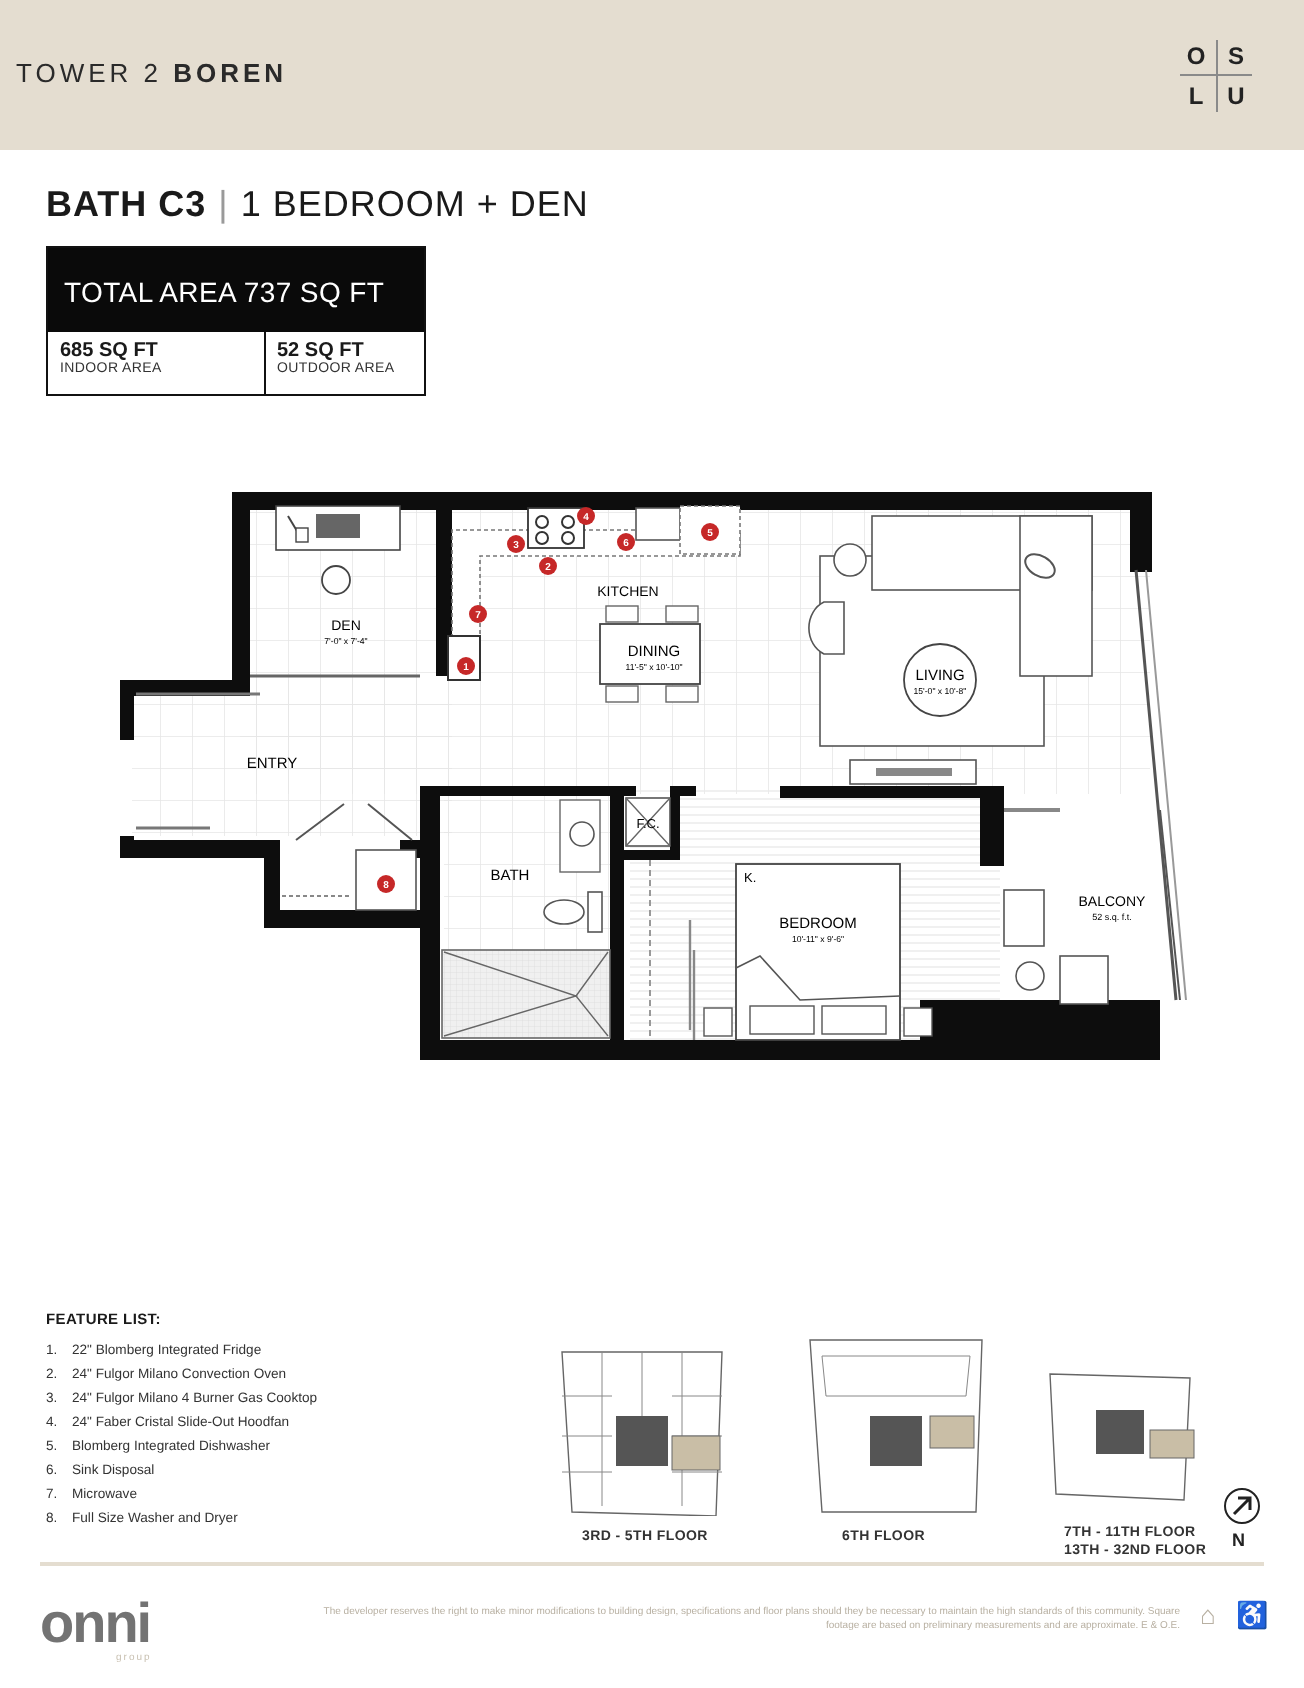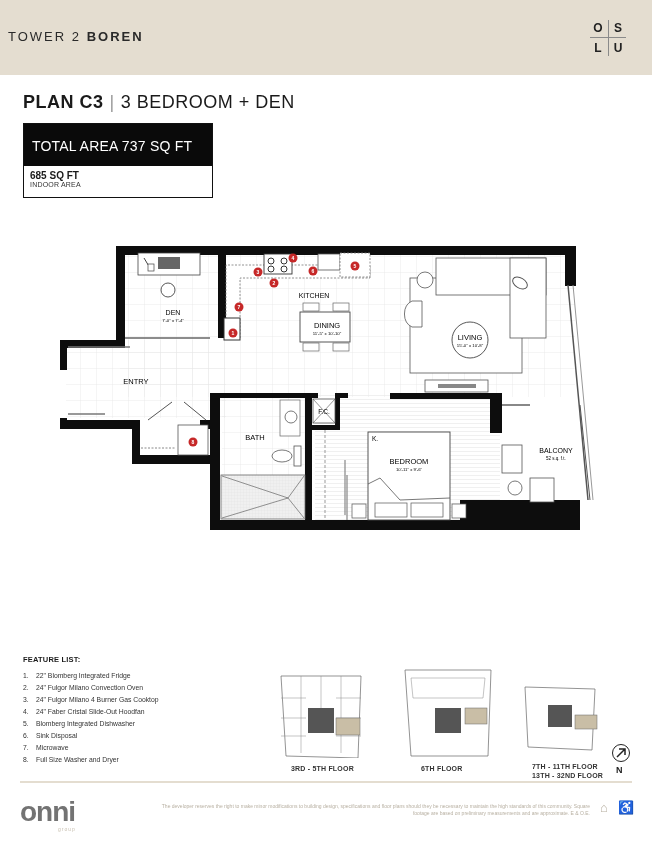"PLAN C3" span.code { text: PLAN -> BATH }
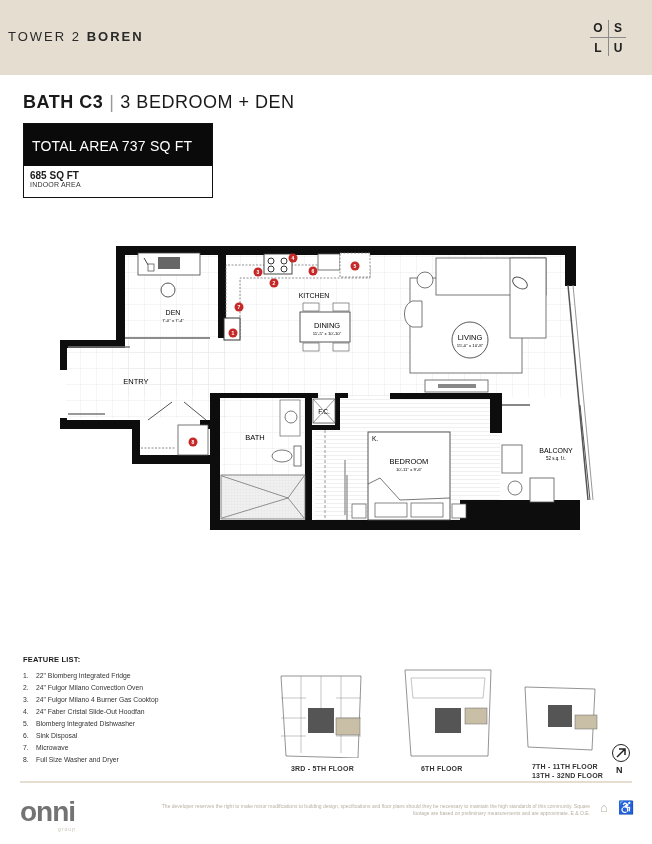"3 BEDROOM + DEN" span { text: 3 -> 1 }
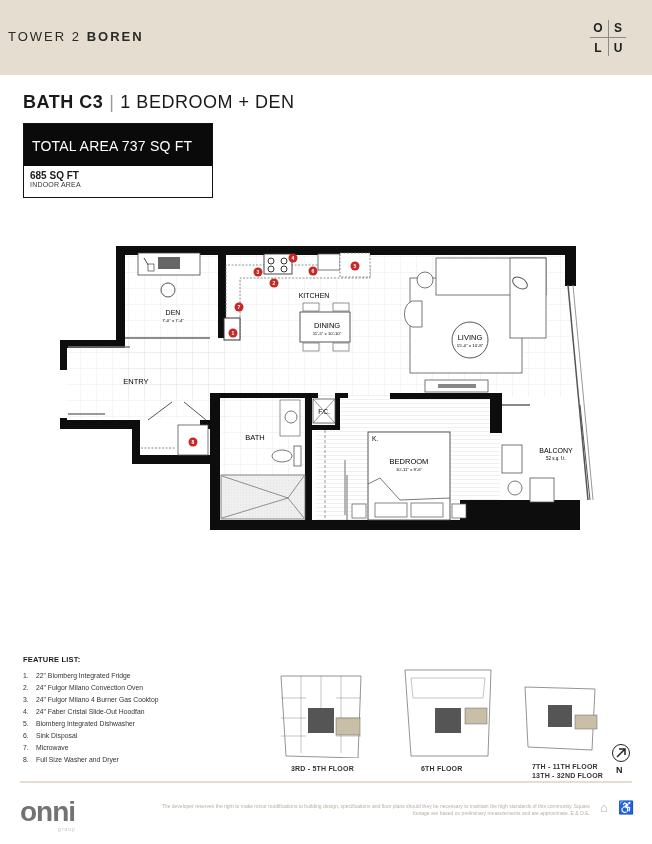"52 SQ FT" div.area-cell { html: none -> <div> <div>52 SQ FT</div> <div>OUTDOOR AREA</div> </div> }
